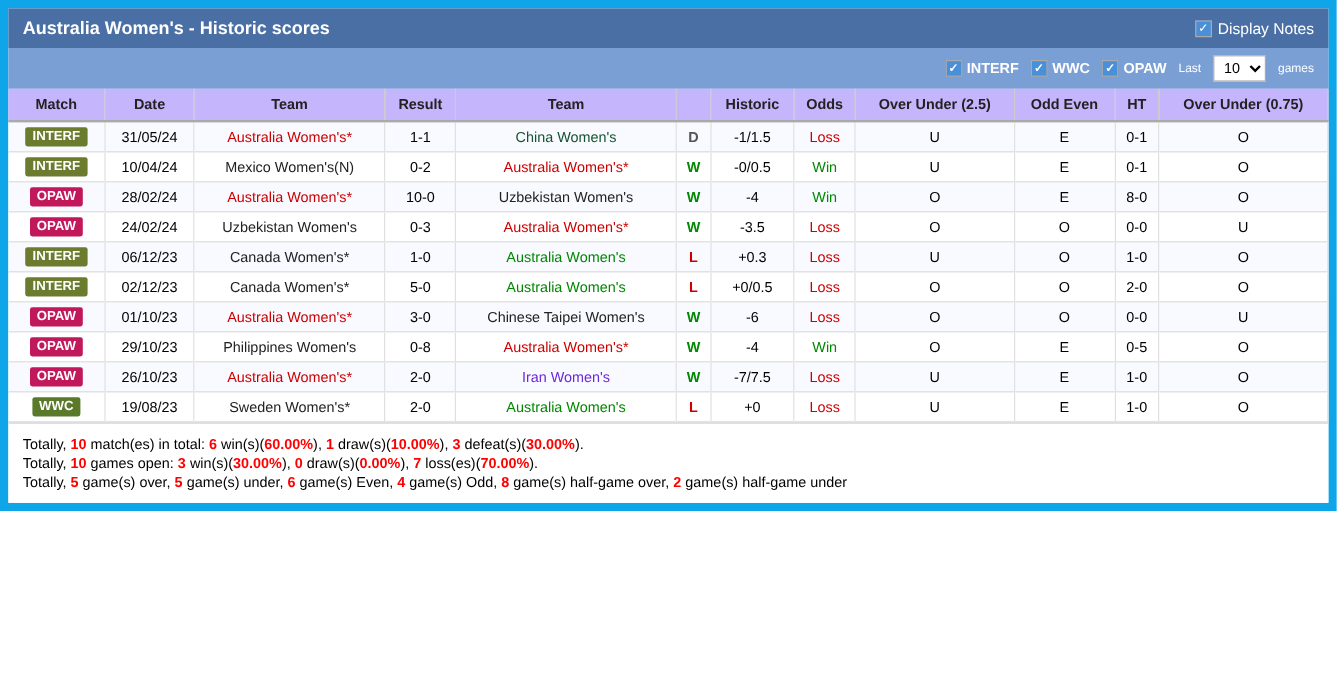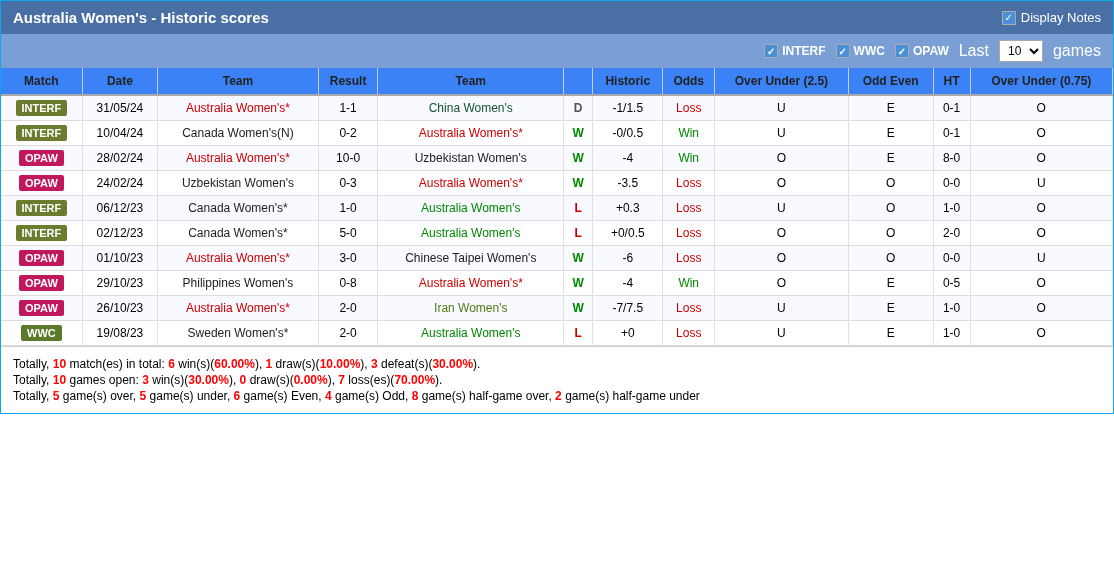"Australia Women's - Historic scores" .container { border: 1px solid #0ea5e9 -> 7px solid #0ea5e9 }
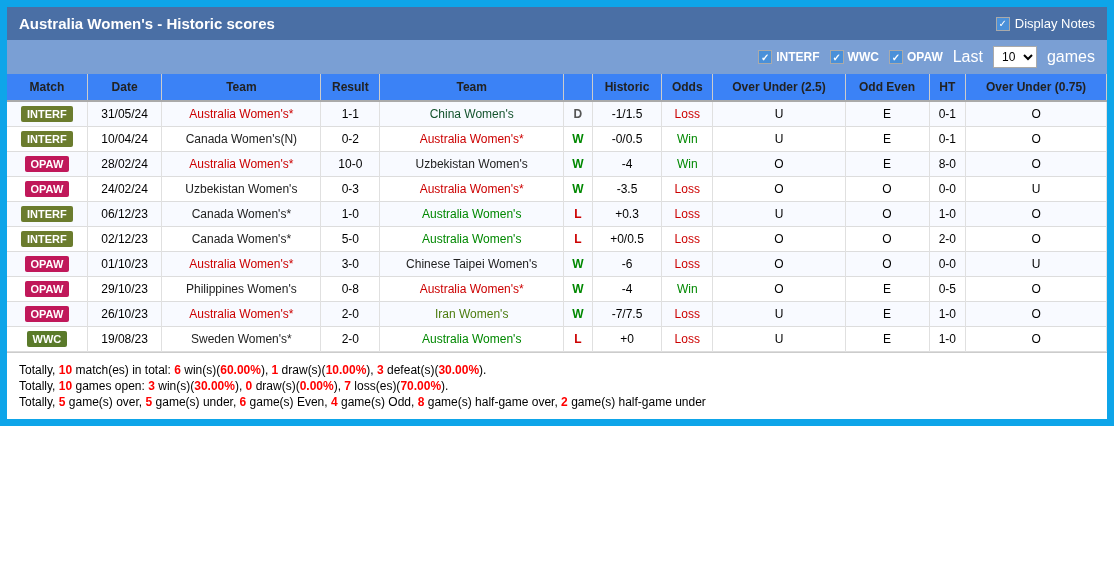"Last" .filter-label { font-size: 16px -> 10px }
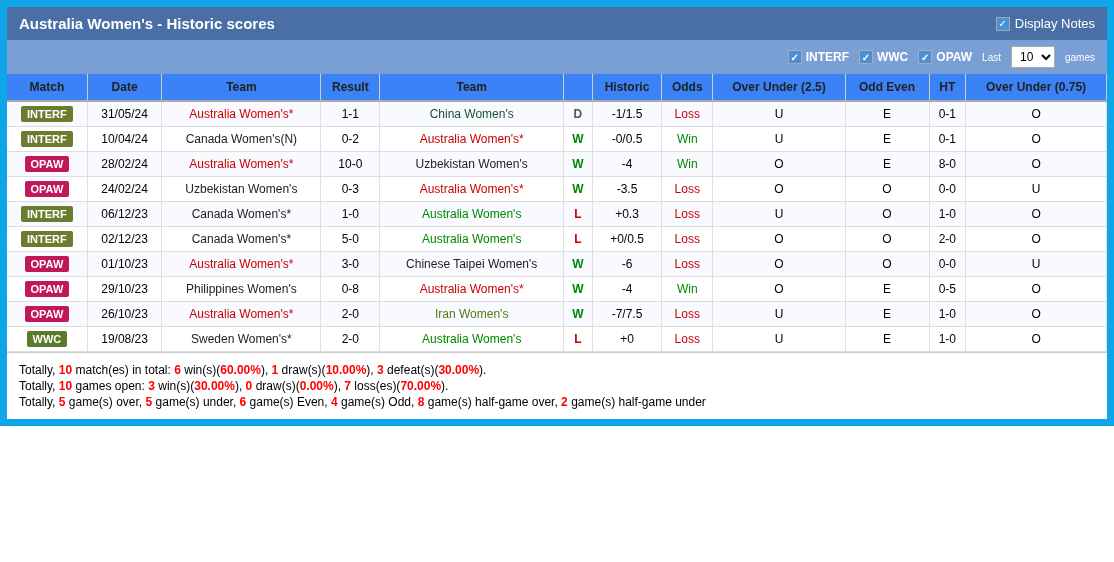"Match" .col-headers { background: #3b82f6 -> #c4b5fd }
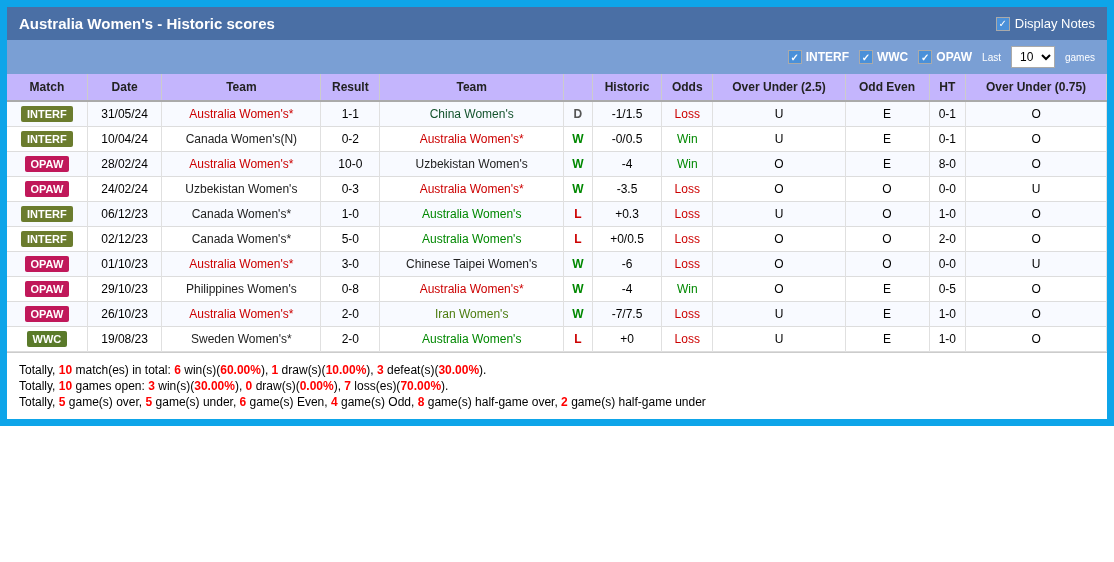"Canada Women's(N)" td { text: Canada -> Mexico }
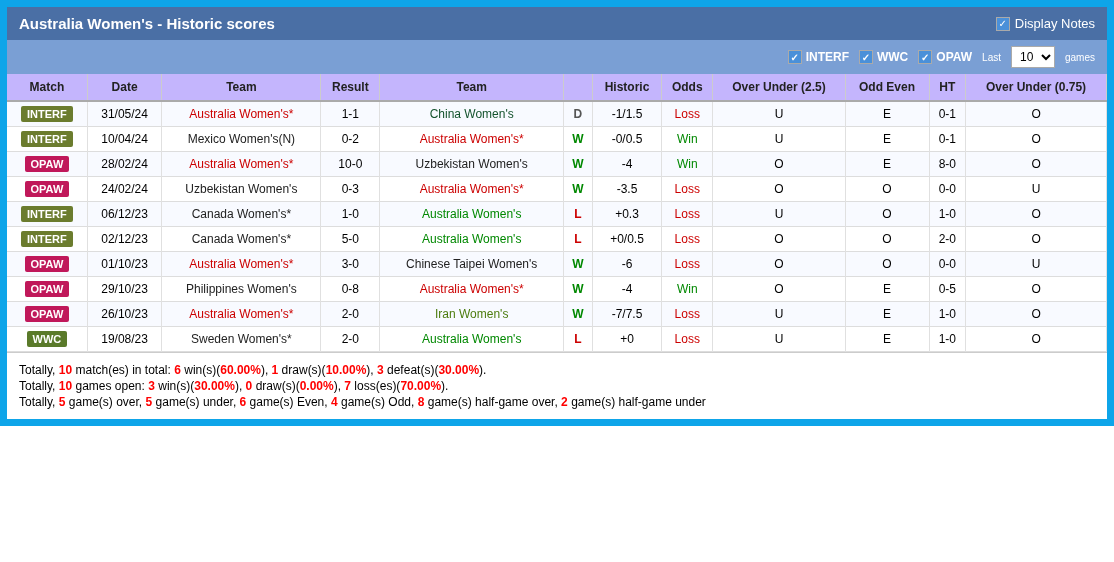"Iran Women's" td { color: #4d7c0f -> #6d28d9 }
